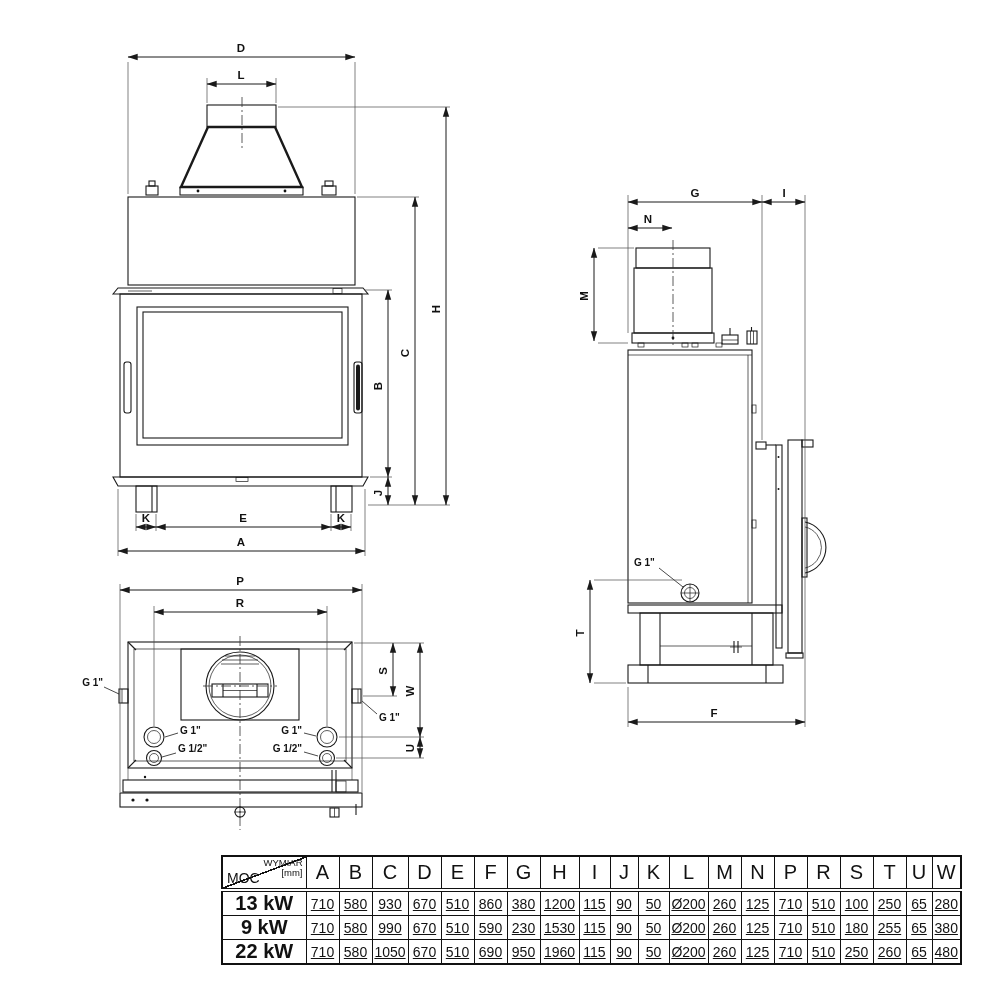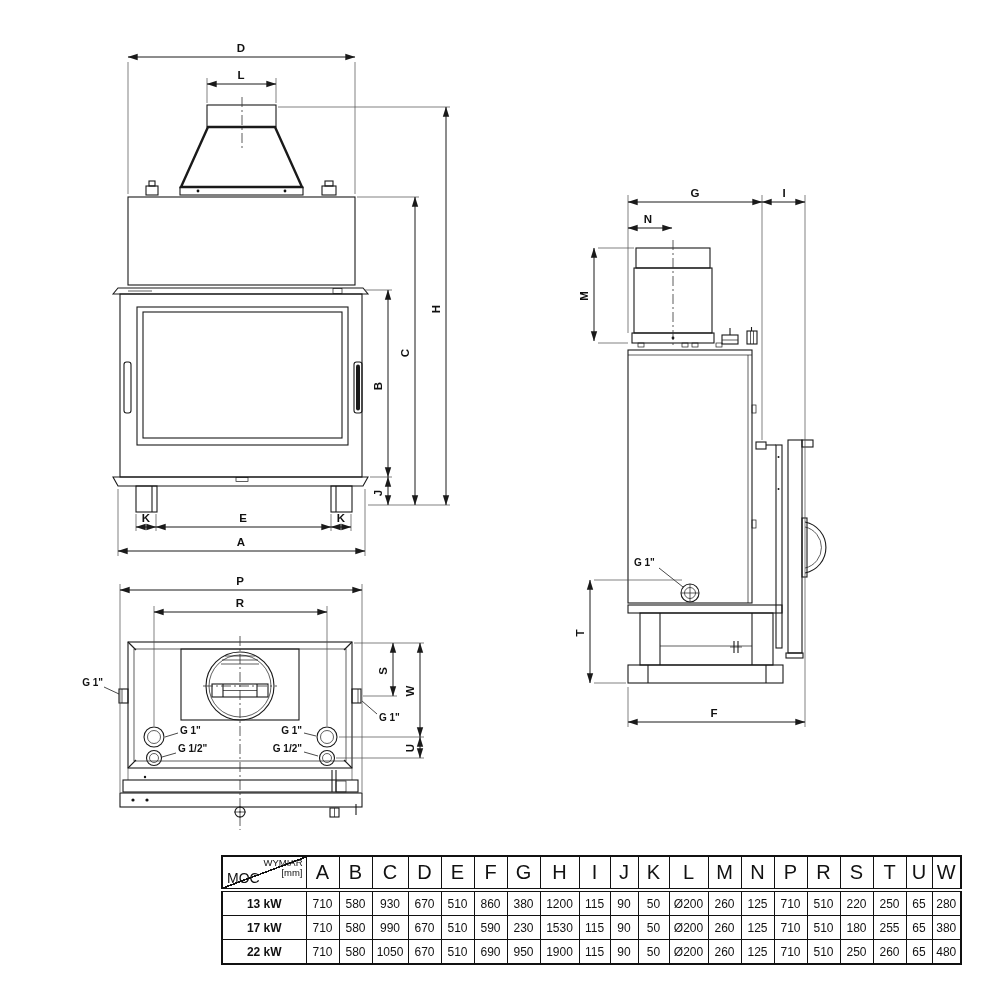"13 kW" table.dims tbody th.rowlabel { font-size: 12px -> 20px }
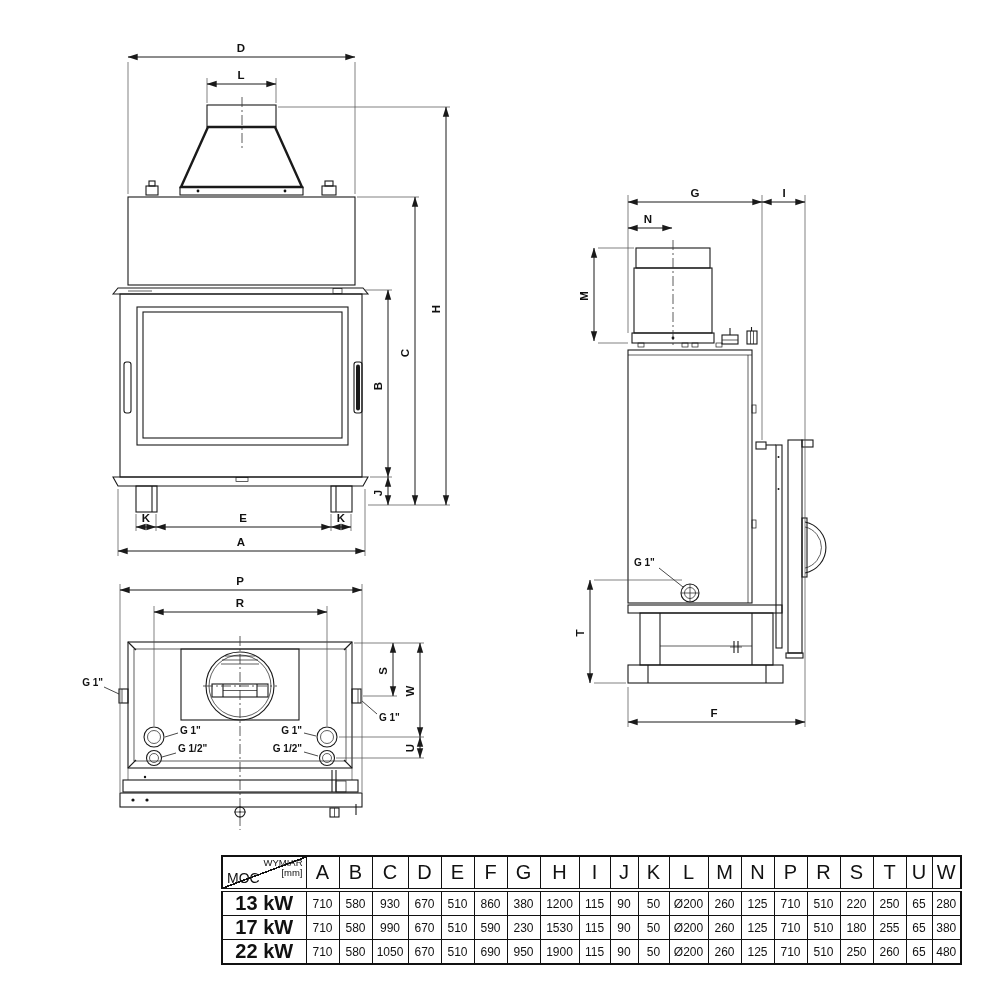"710" table.dims tbody td { font-size: 12px -> 14px; text-decoration: none -> underline }
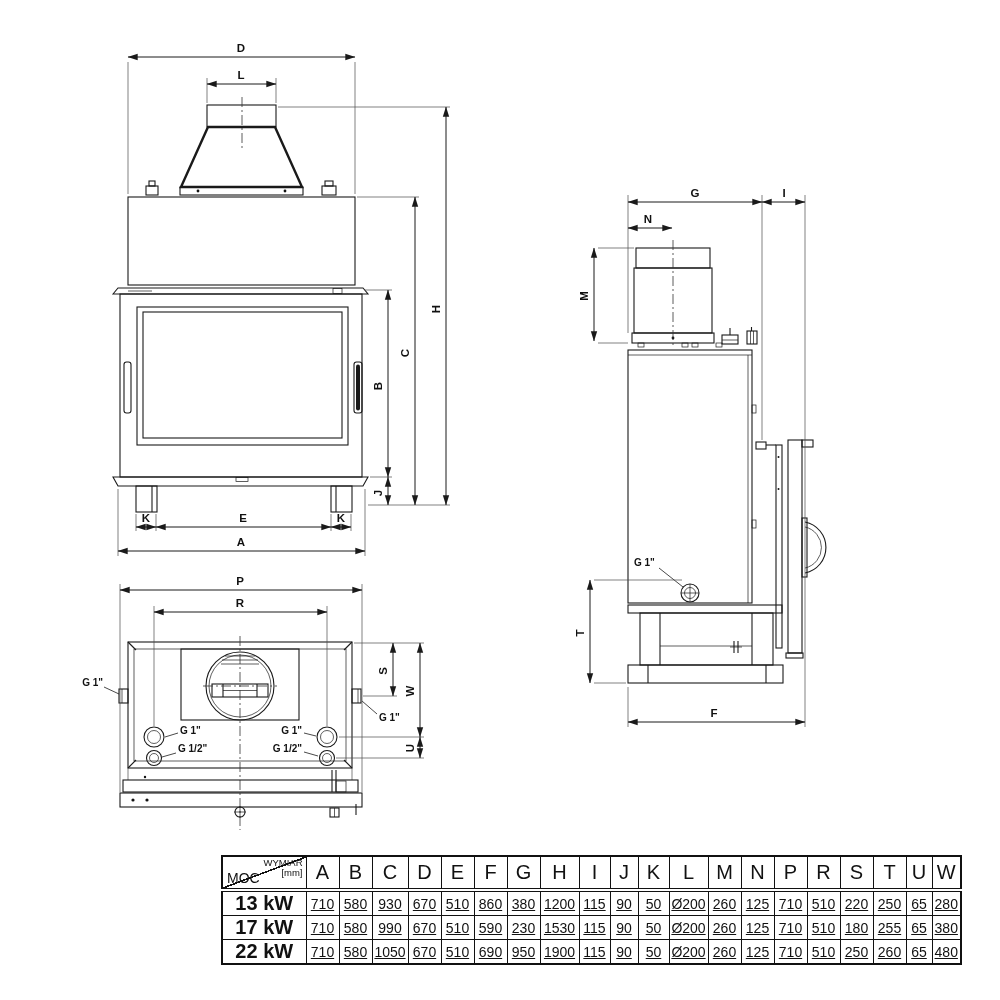"220" td { text: 220 -> 100 }
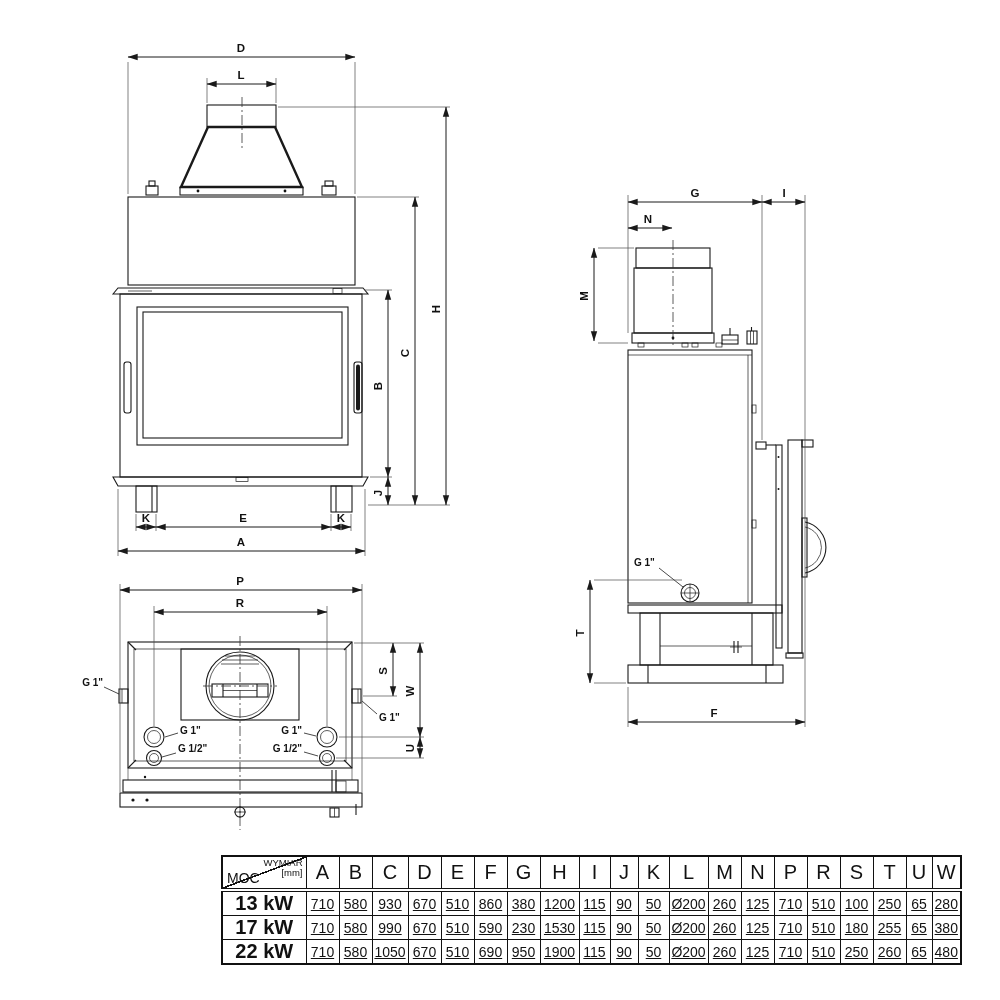"17 kW" th.rowlabel { text: 17 -> 9 }
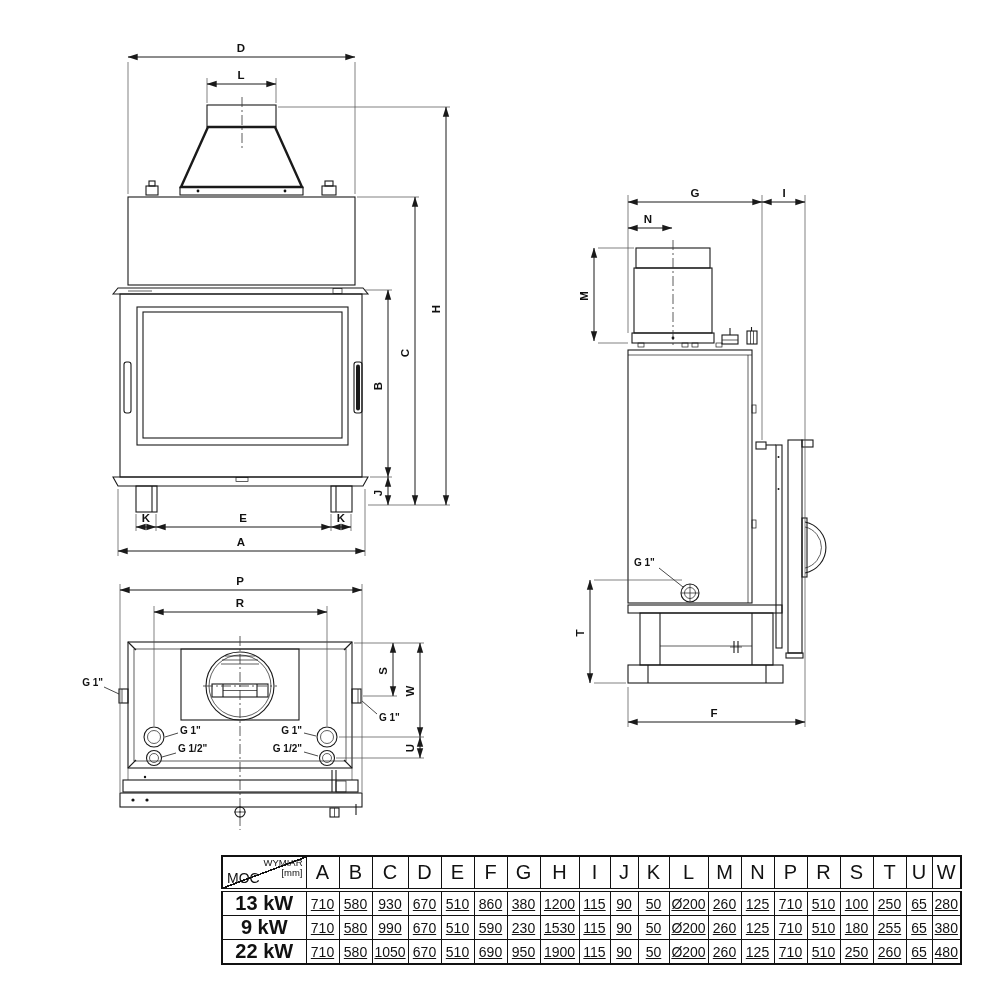"1900" td { text: 1900 -> 1960 }
